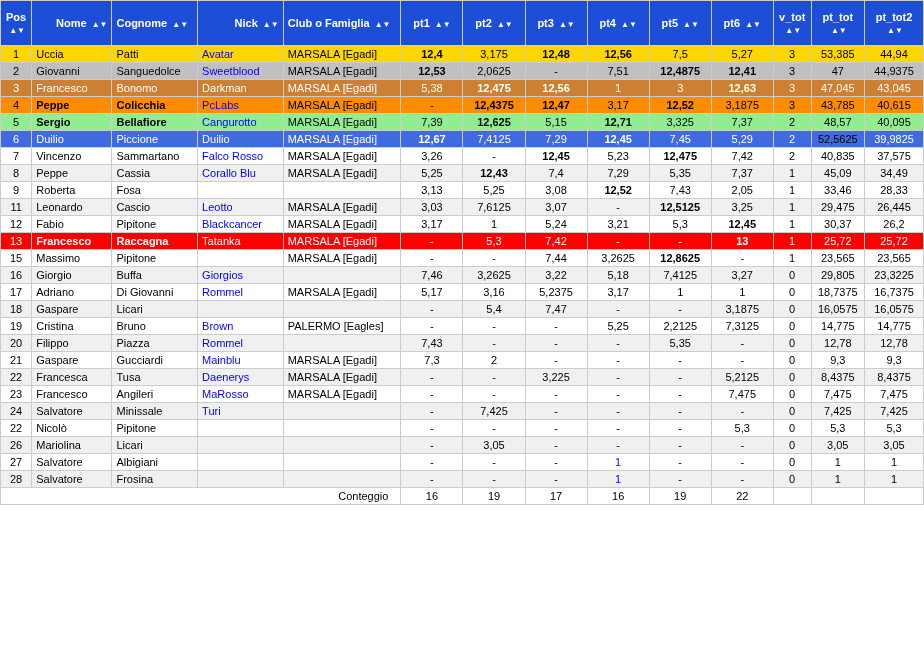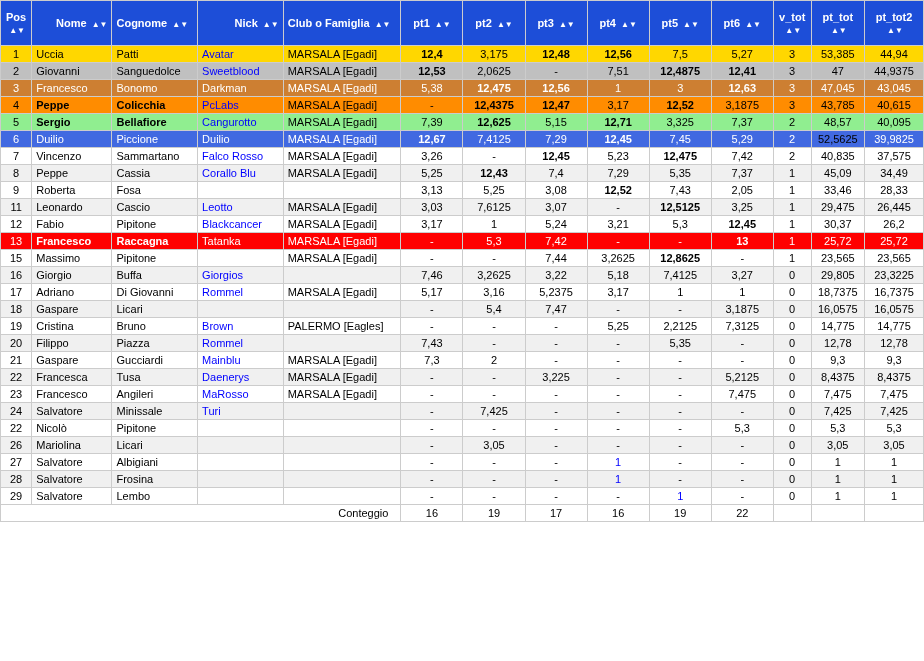"29" tr { html: <tr> <td>29</td> <td>Salvatore</td> <td>Lembo</td> <td></td> <td></td> <td>-</td> <td>-</td> <td>-</td> <td>-</td> <td>1</td> <td>-</td> <td>0</td> <td>1</td> <td>1</td> </tr> -> none }
